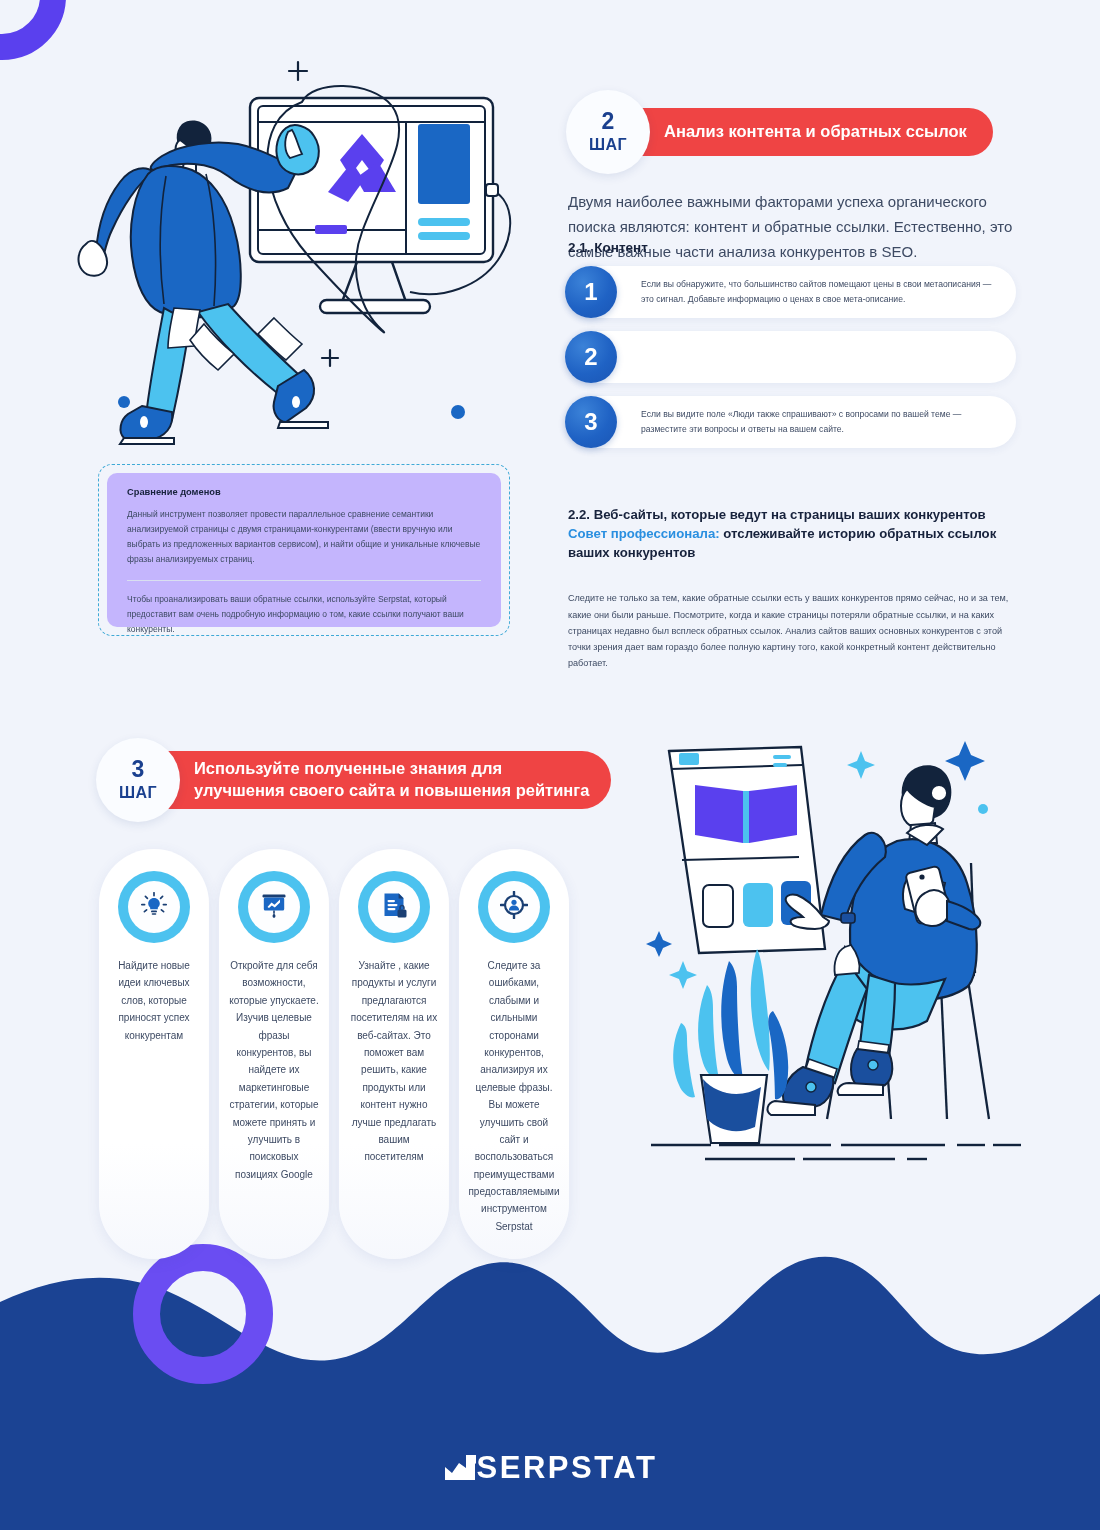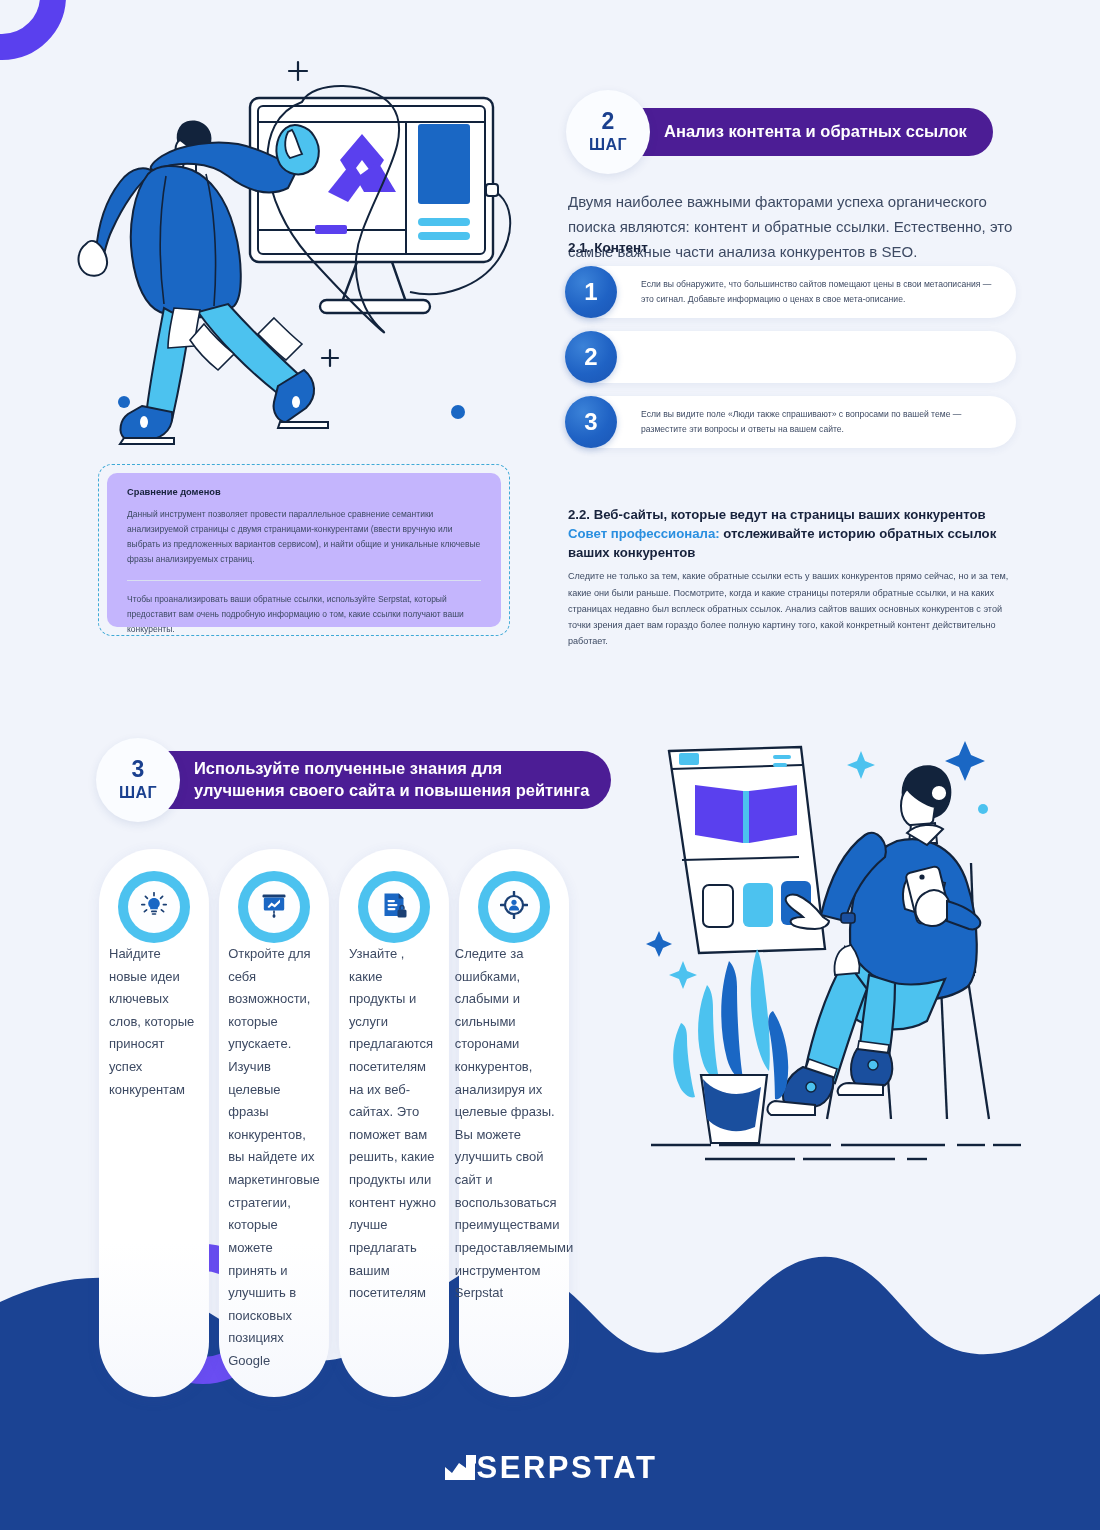"Анализ контента и обратных ссылок" .step-bar { background: #4c1d95 -> #ef4444 }
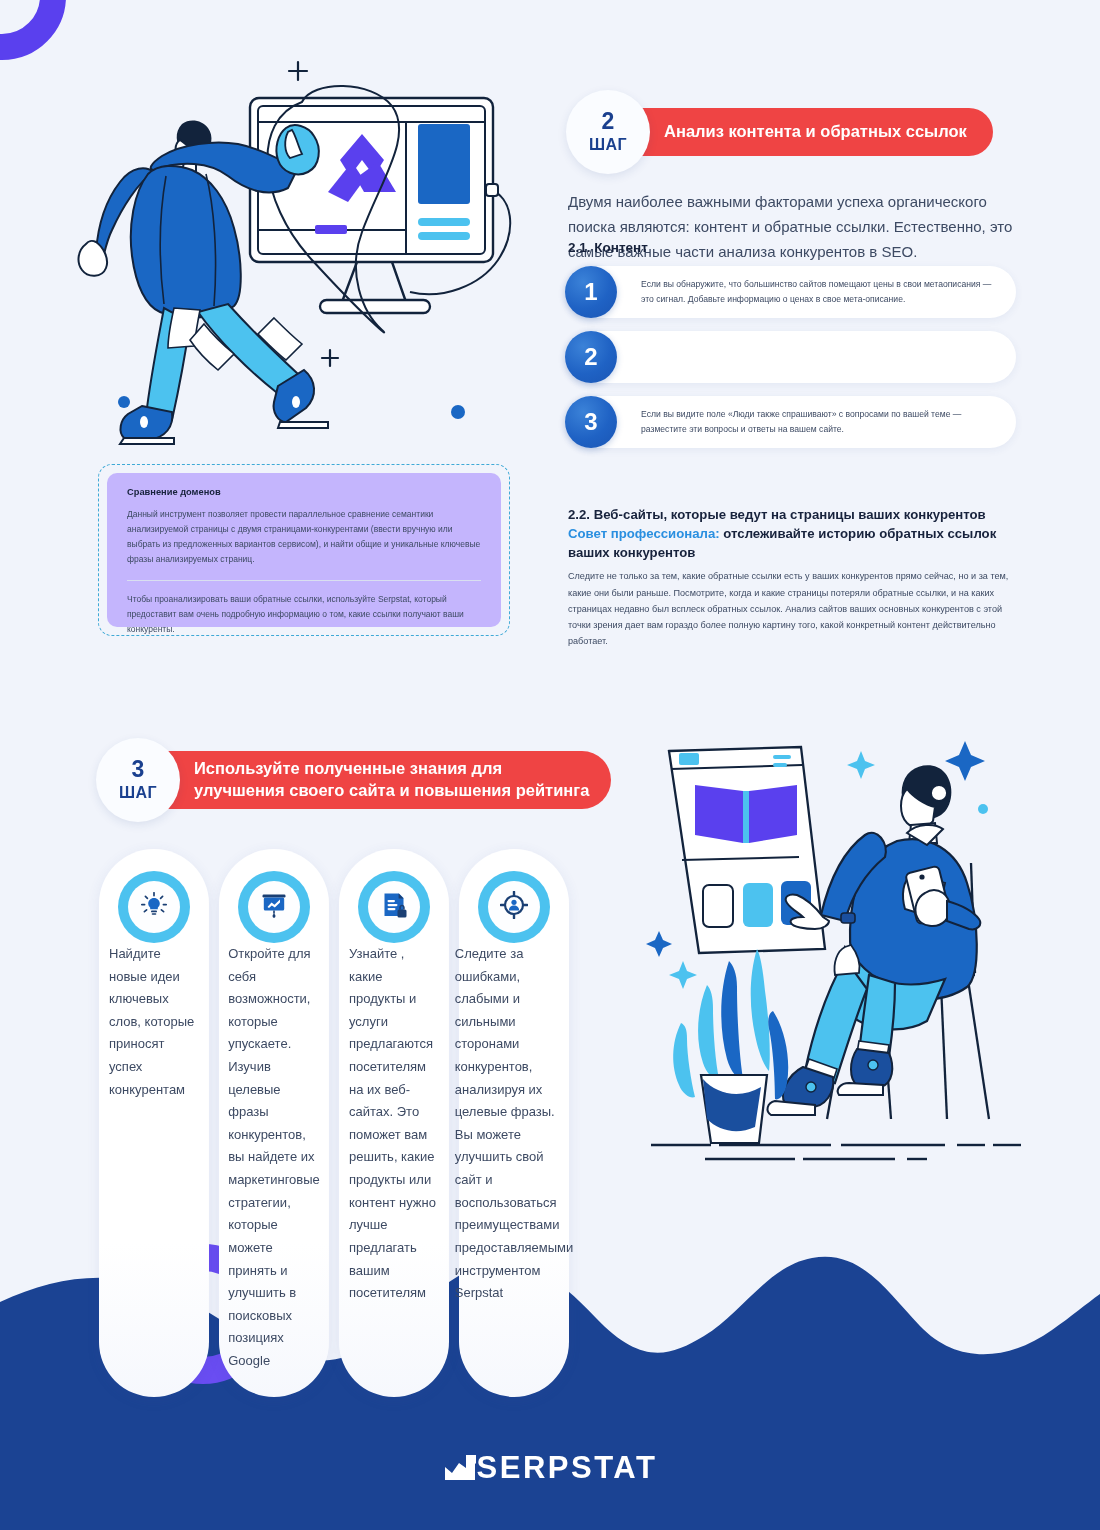"Следите не только за тем," .sec22 p { margin-top: 6px -> 28px }
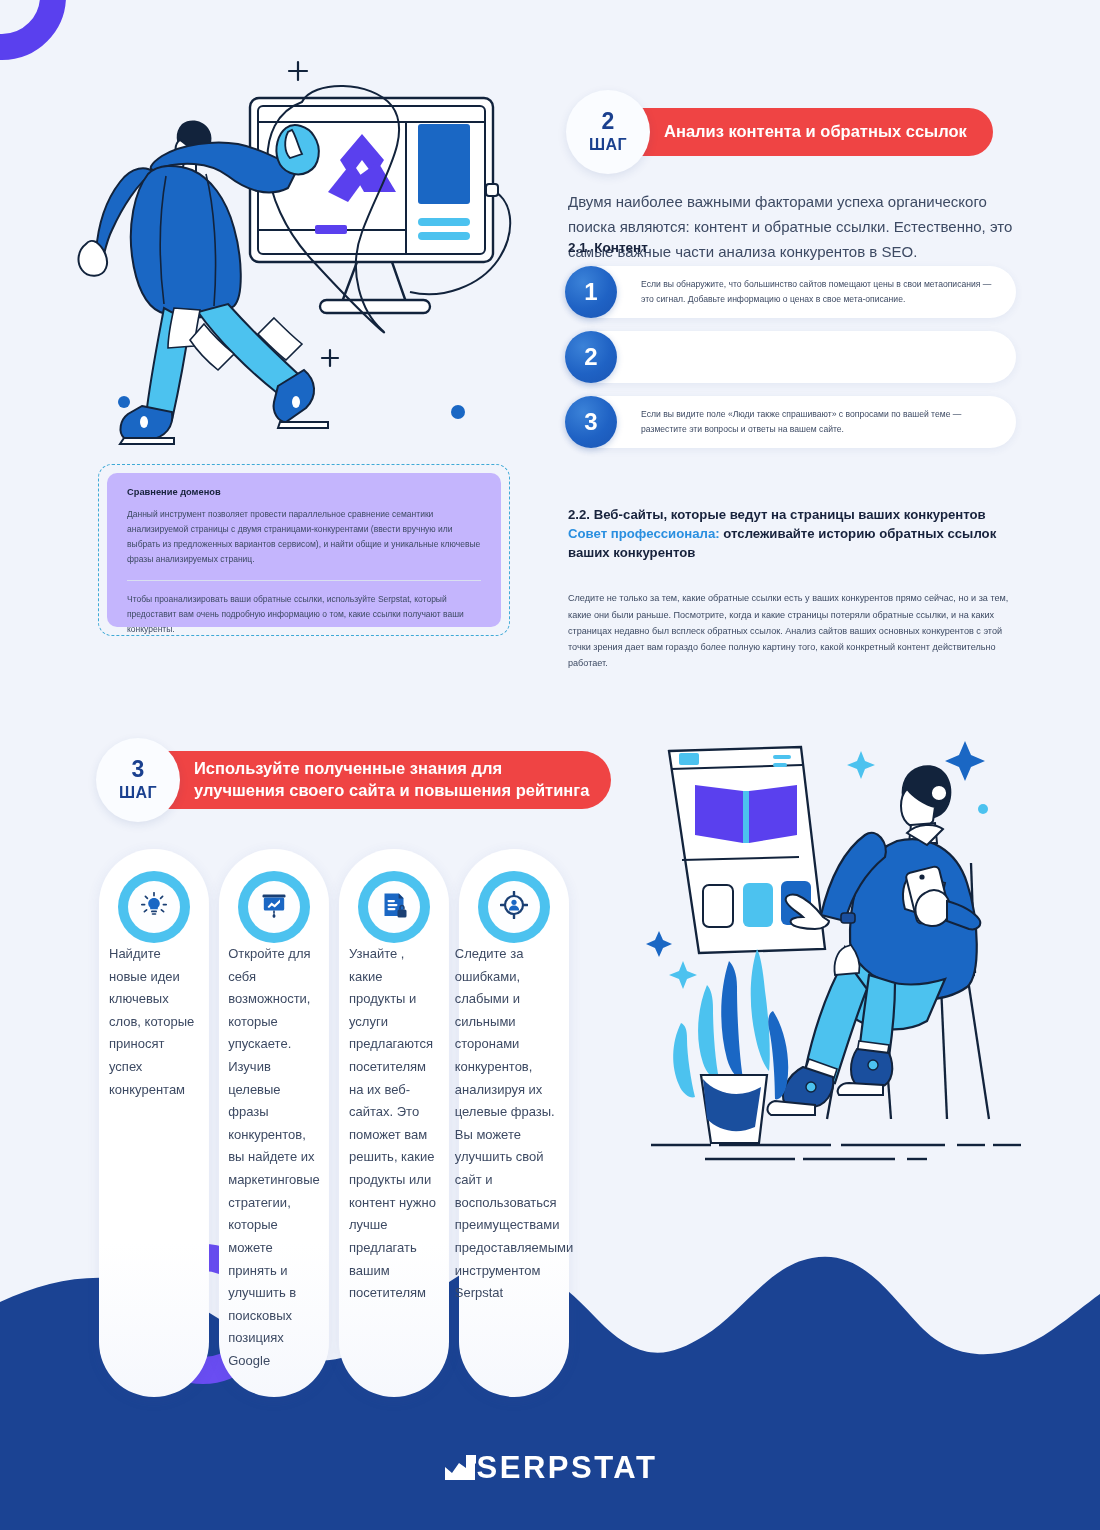"Найдите новые идеи ключевых слов," .card-text { font-size: 13px -> 10px; margin-top: none -> 14px; text-align: left -> center }
